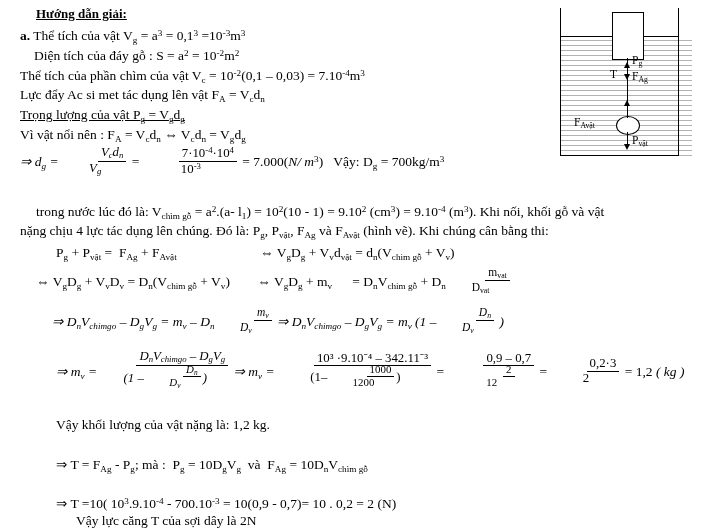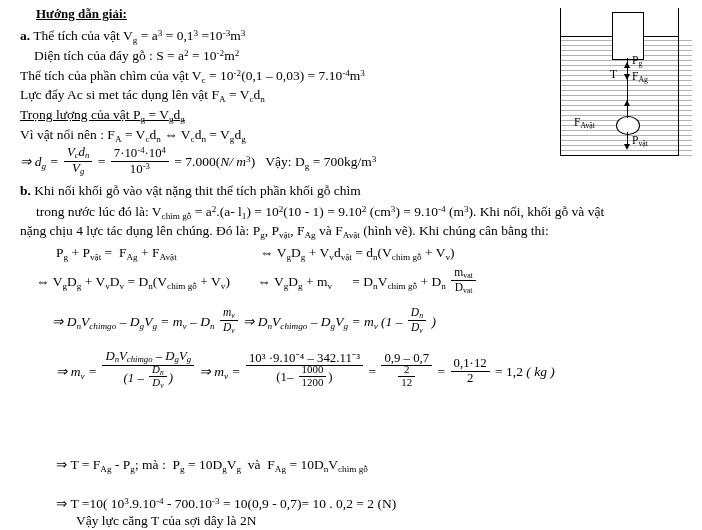"Vcdn" .frac > .num { margin-left: none -> 34px }
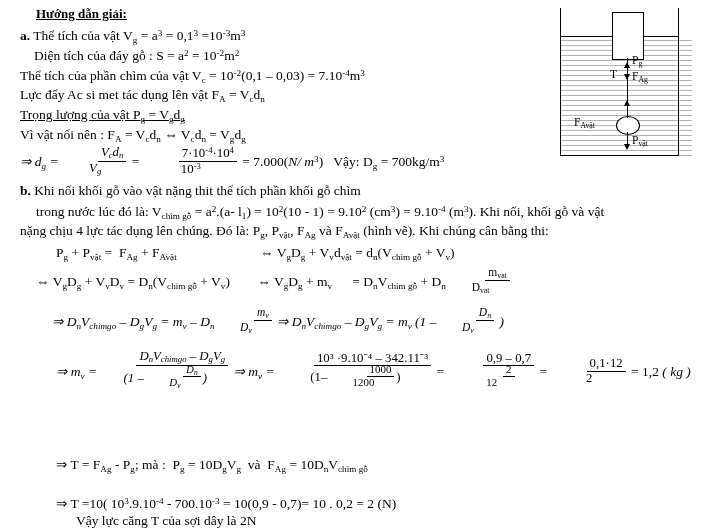"b. Khi nối khối gỗ" div.line { html: <div> <span>b.</span> <span>Khi nối khối gỗ vào vật nặng thit thể tích phần khối gỗ chìm</span> </div> -> none }
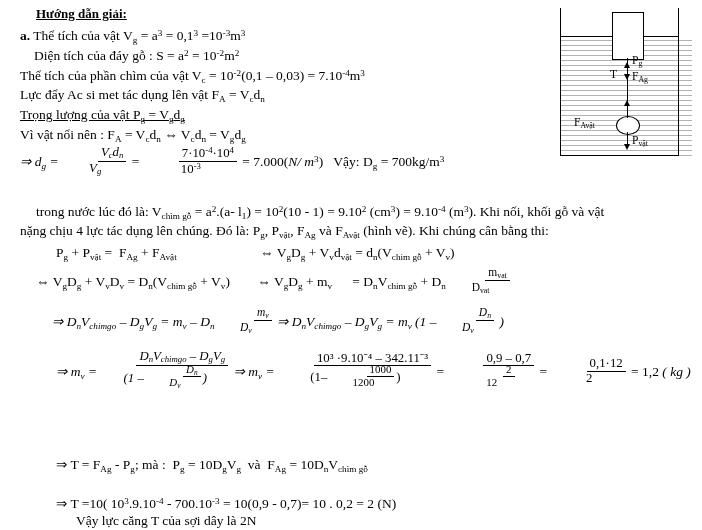"0,1·12" span.num { text: 0,1·12 -> 0,2·3 }
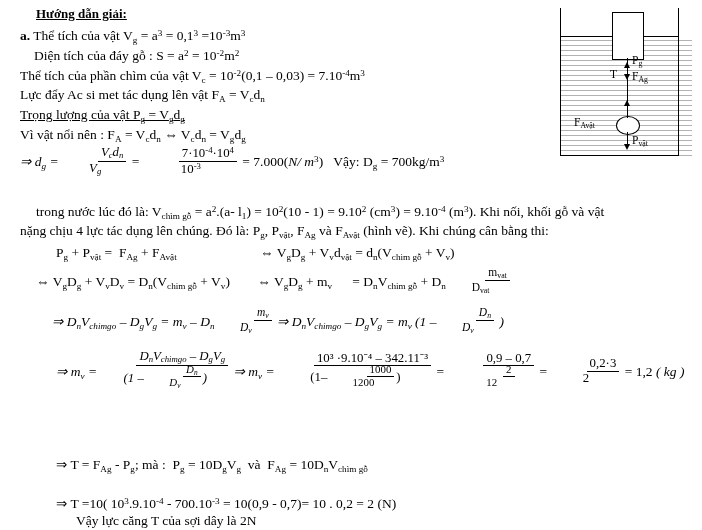"Vậy khối lượng của vật" div.line { html: none -> <div> <span>Vậy khối lượng của vật nặng là: 1,2 kg.</span> </div> }
